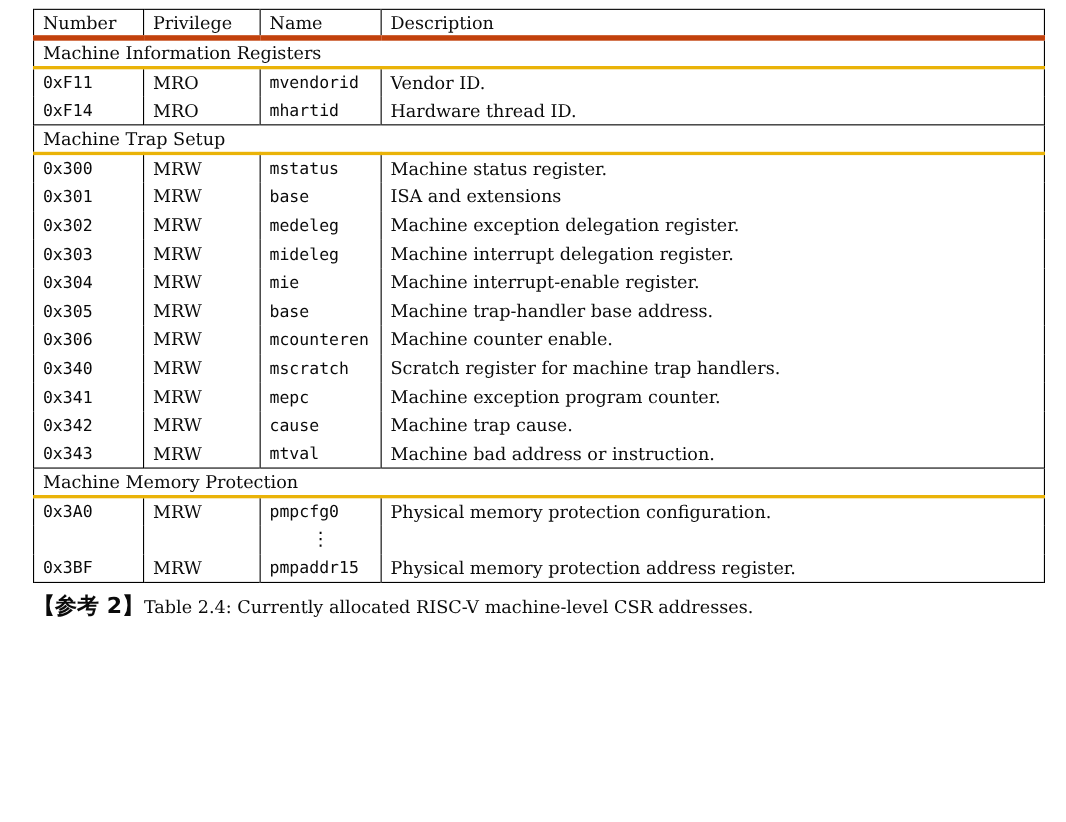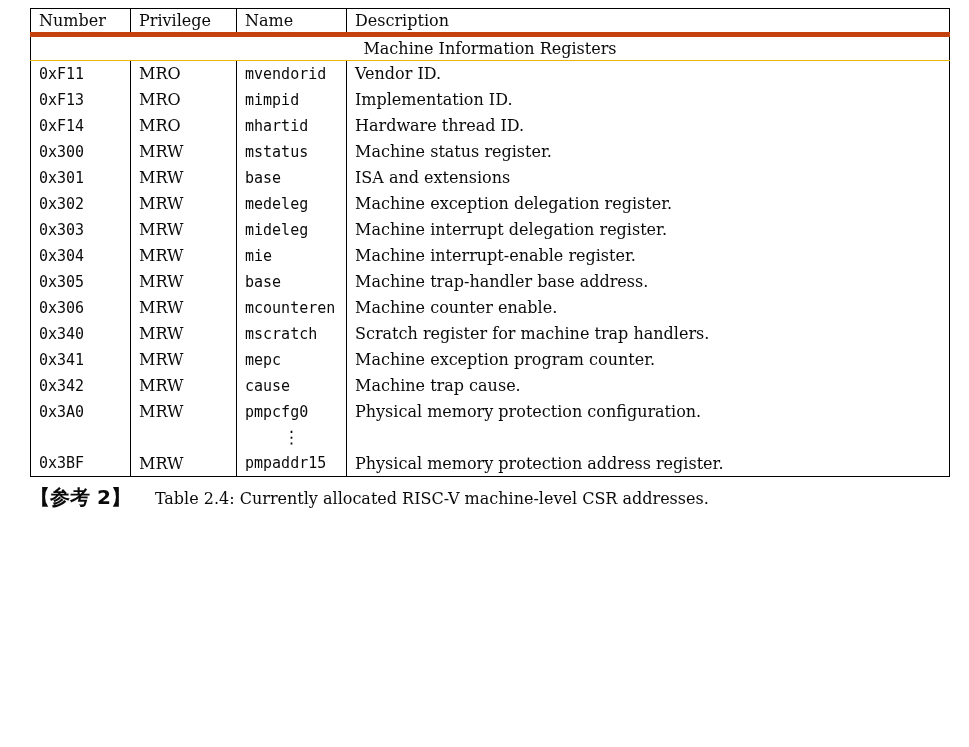"Machine Information Registers" tr.section-row td { border-bottom: 1px solid #eab308 -> 3px solid #eab308; text-align: center -> none }
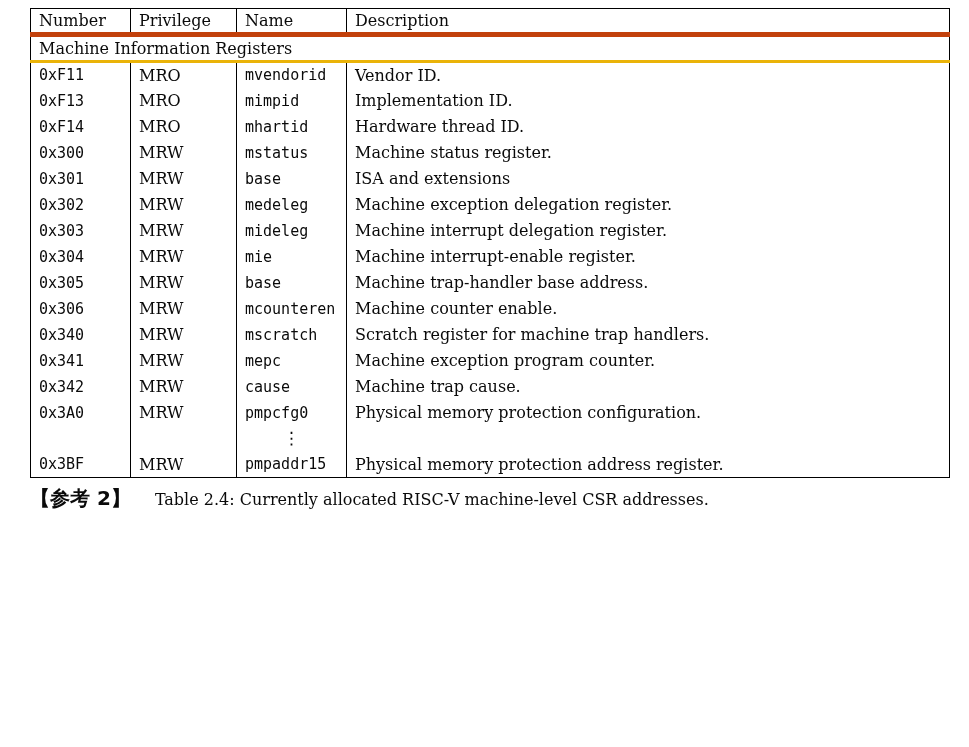"0xF13" tr { html: <tr> <td>0xF13</td> <td>MRO</td> <td>mimpid</td> <td>Implementation ID.</td> </tr> -> none }
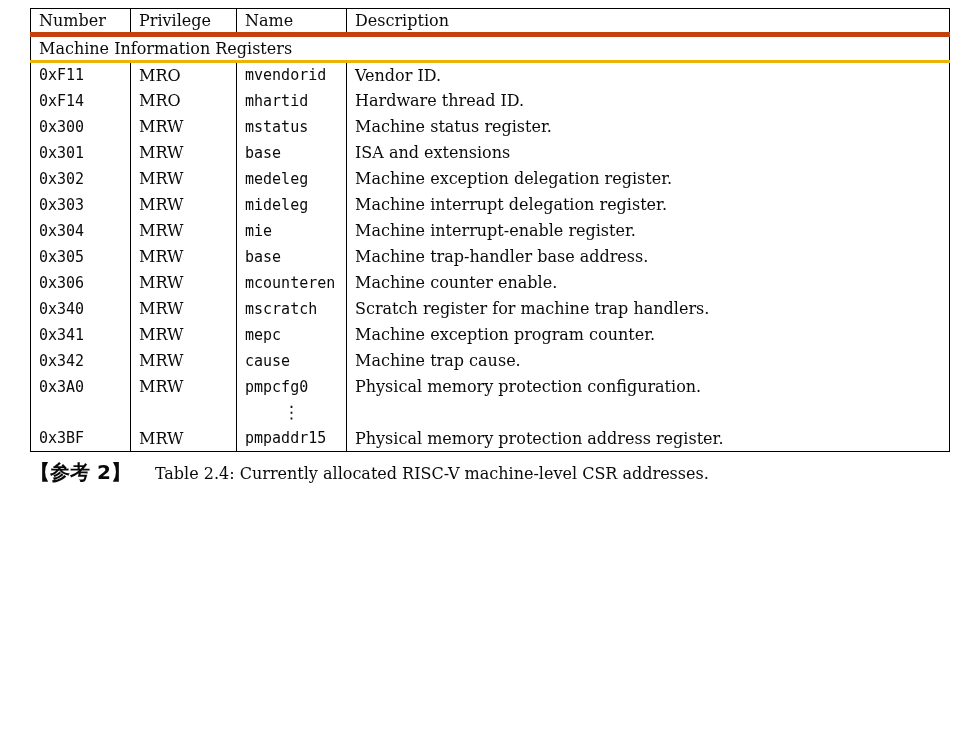"Machine Trap Setup" tr.section-row { html: none -> <tr> <td>Machine Trap Setup</td> </tr> }
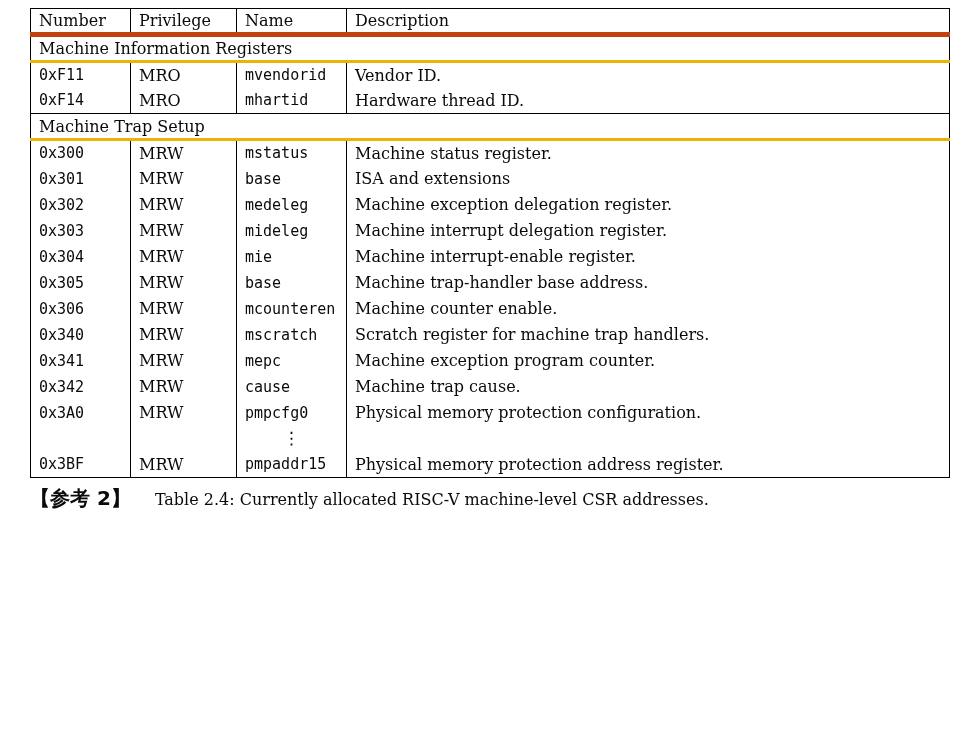"0x343" tr { html: none -> <tr> <td>0x343</td> <td>MRW</td> <td>mtval</td> <td>Machine bad address or instruction.</td> </tr> }
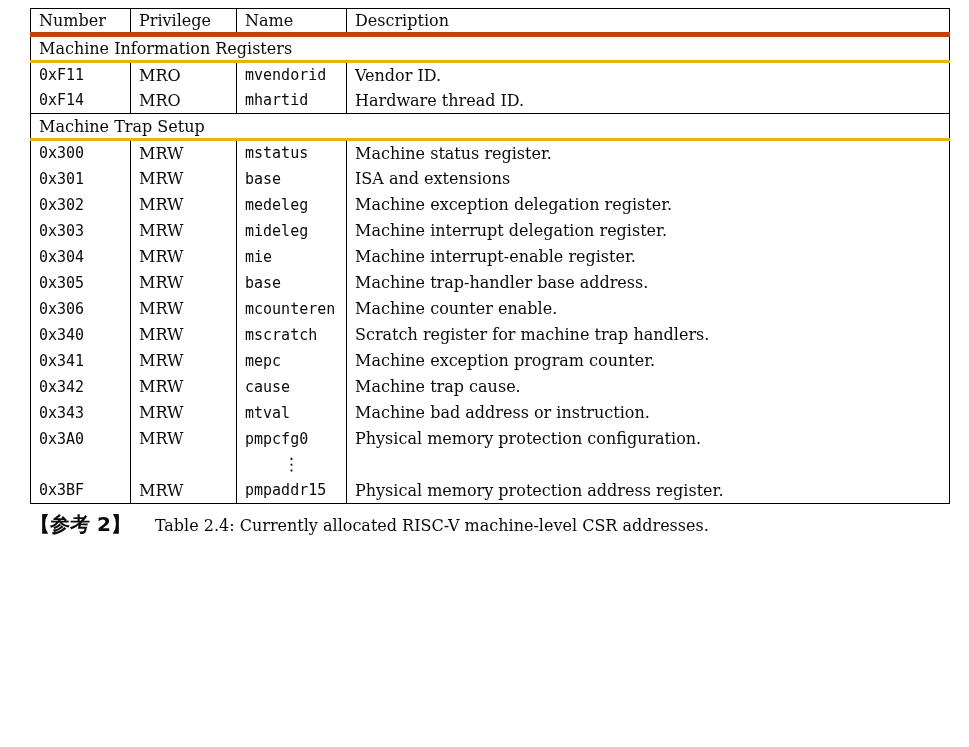"Machine Memory Protection" tr.section-row { html: none -> <tr> <td>Machine Memory Protection</td> </tr> }
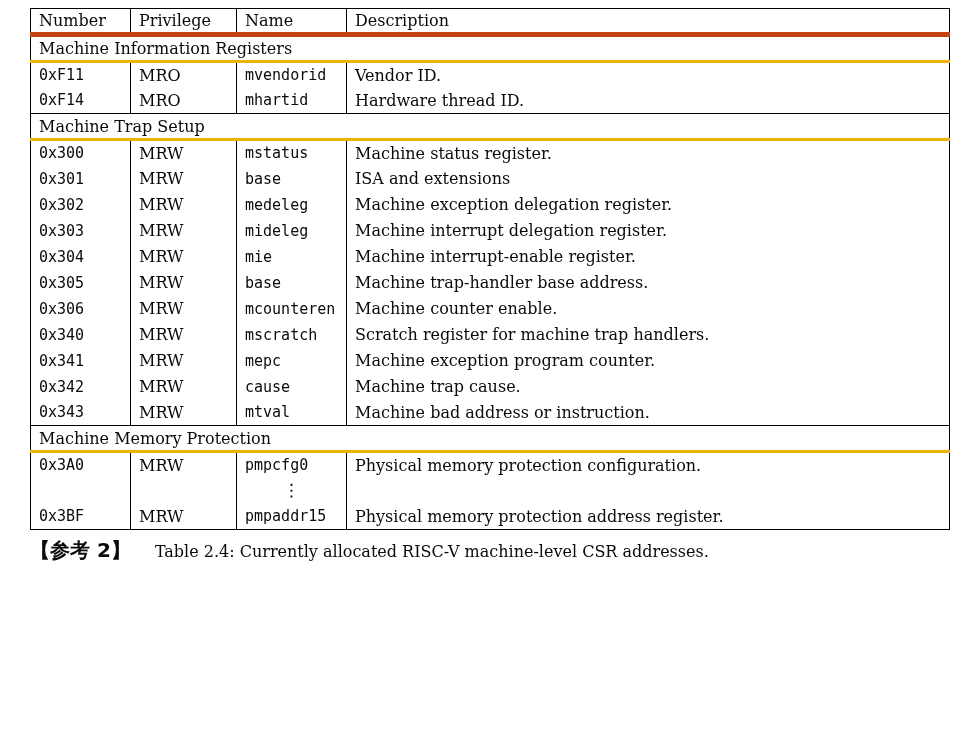"【参考 2】" .caption { gap: 24px -> 0 }
